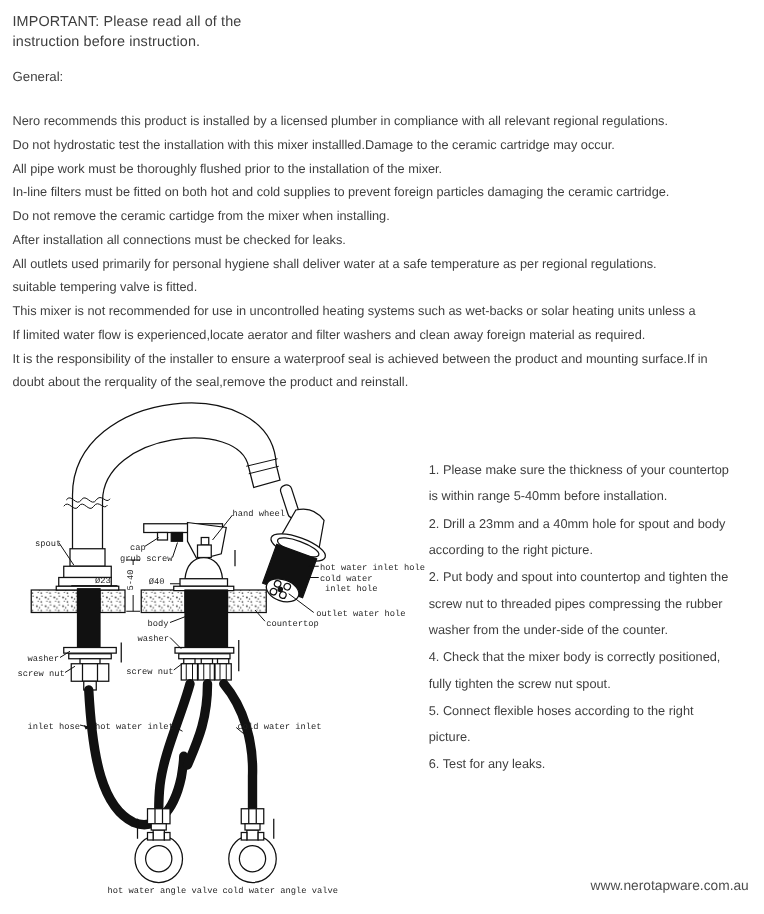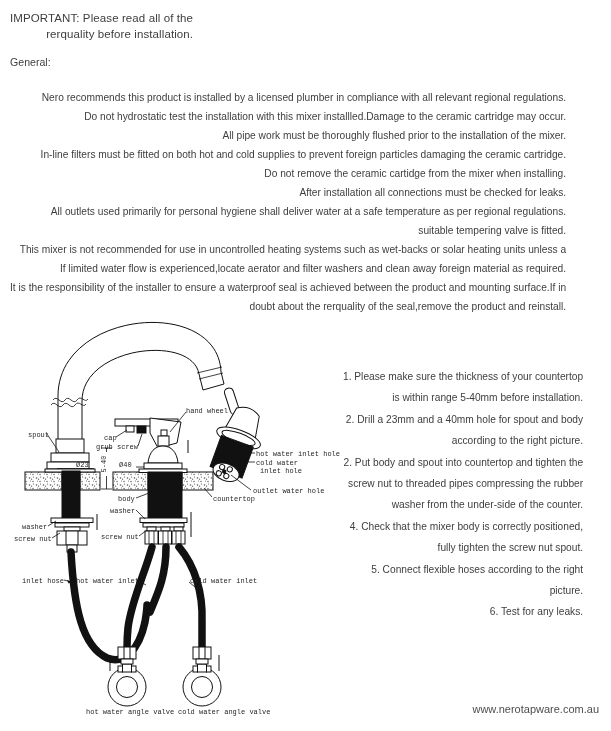"IMPORTANT: Please read all of" .page { text-align: right -> none }
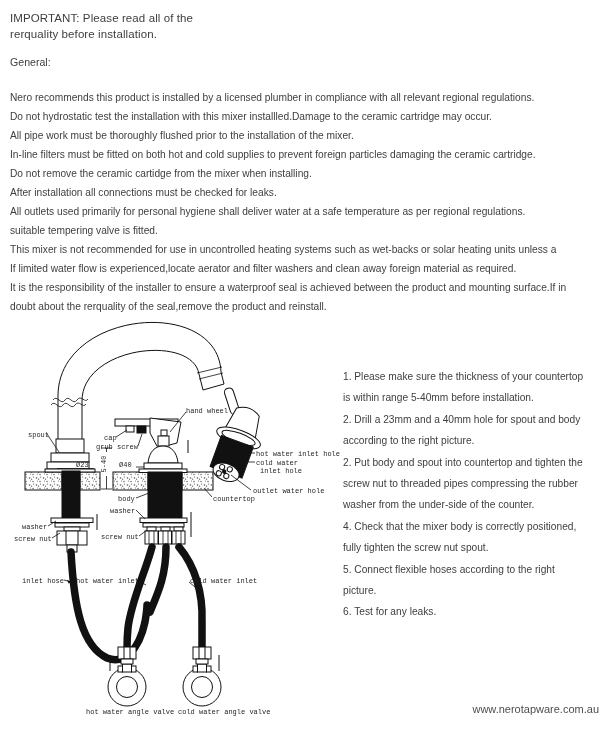"rerquality before installation." div { text: rerquality before installation -> instruction before instruction }
